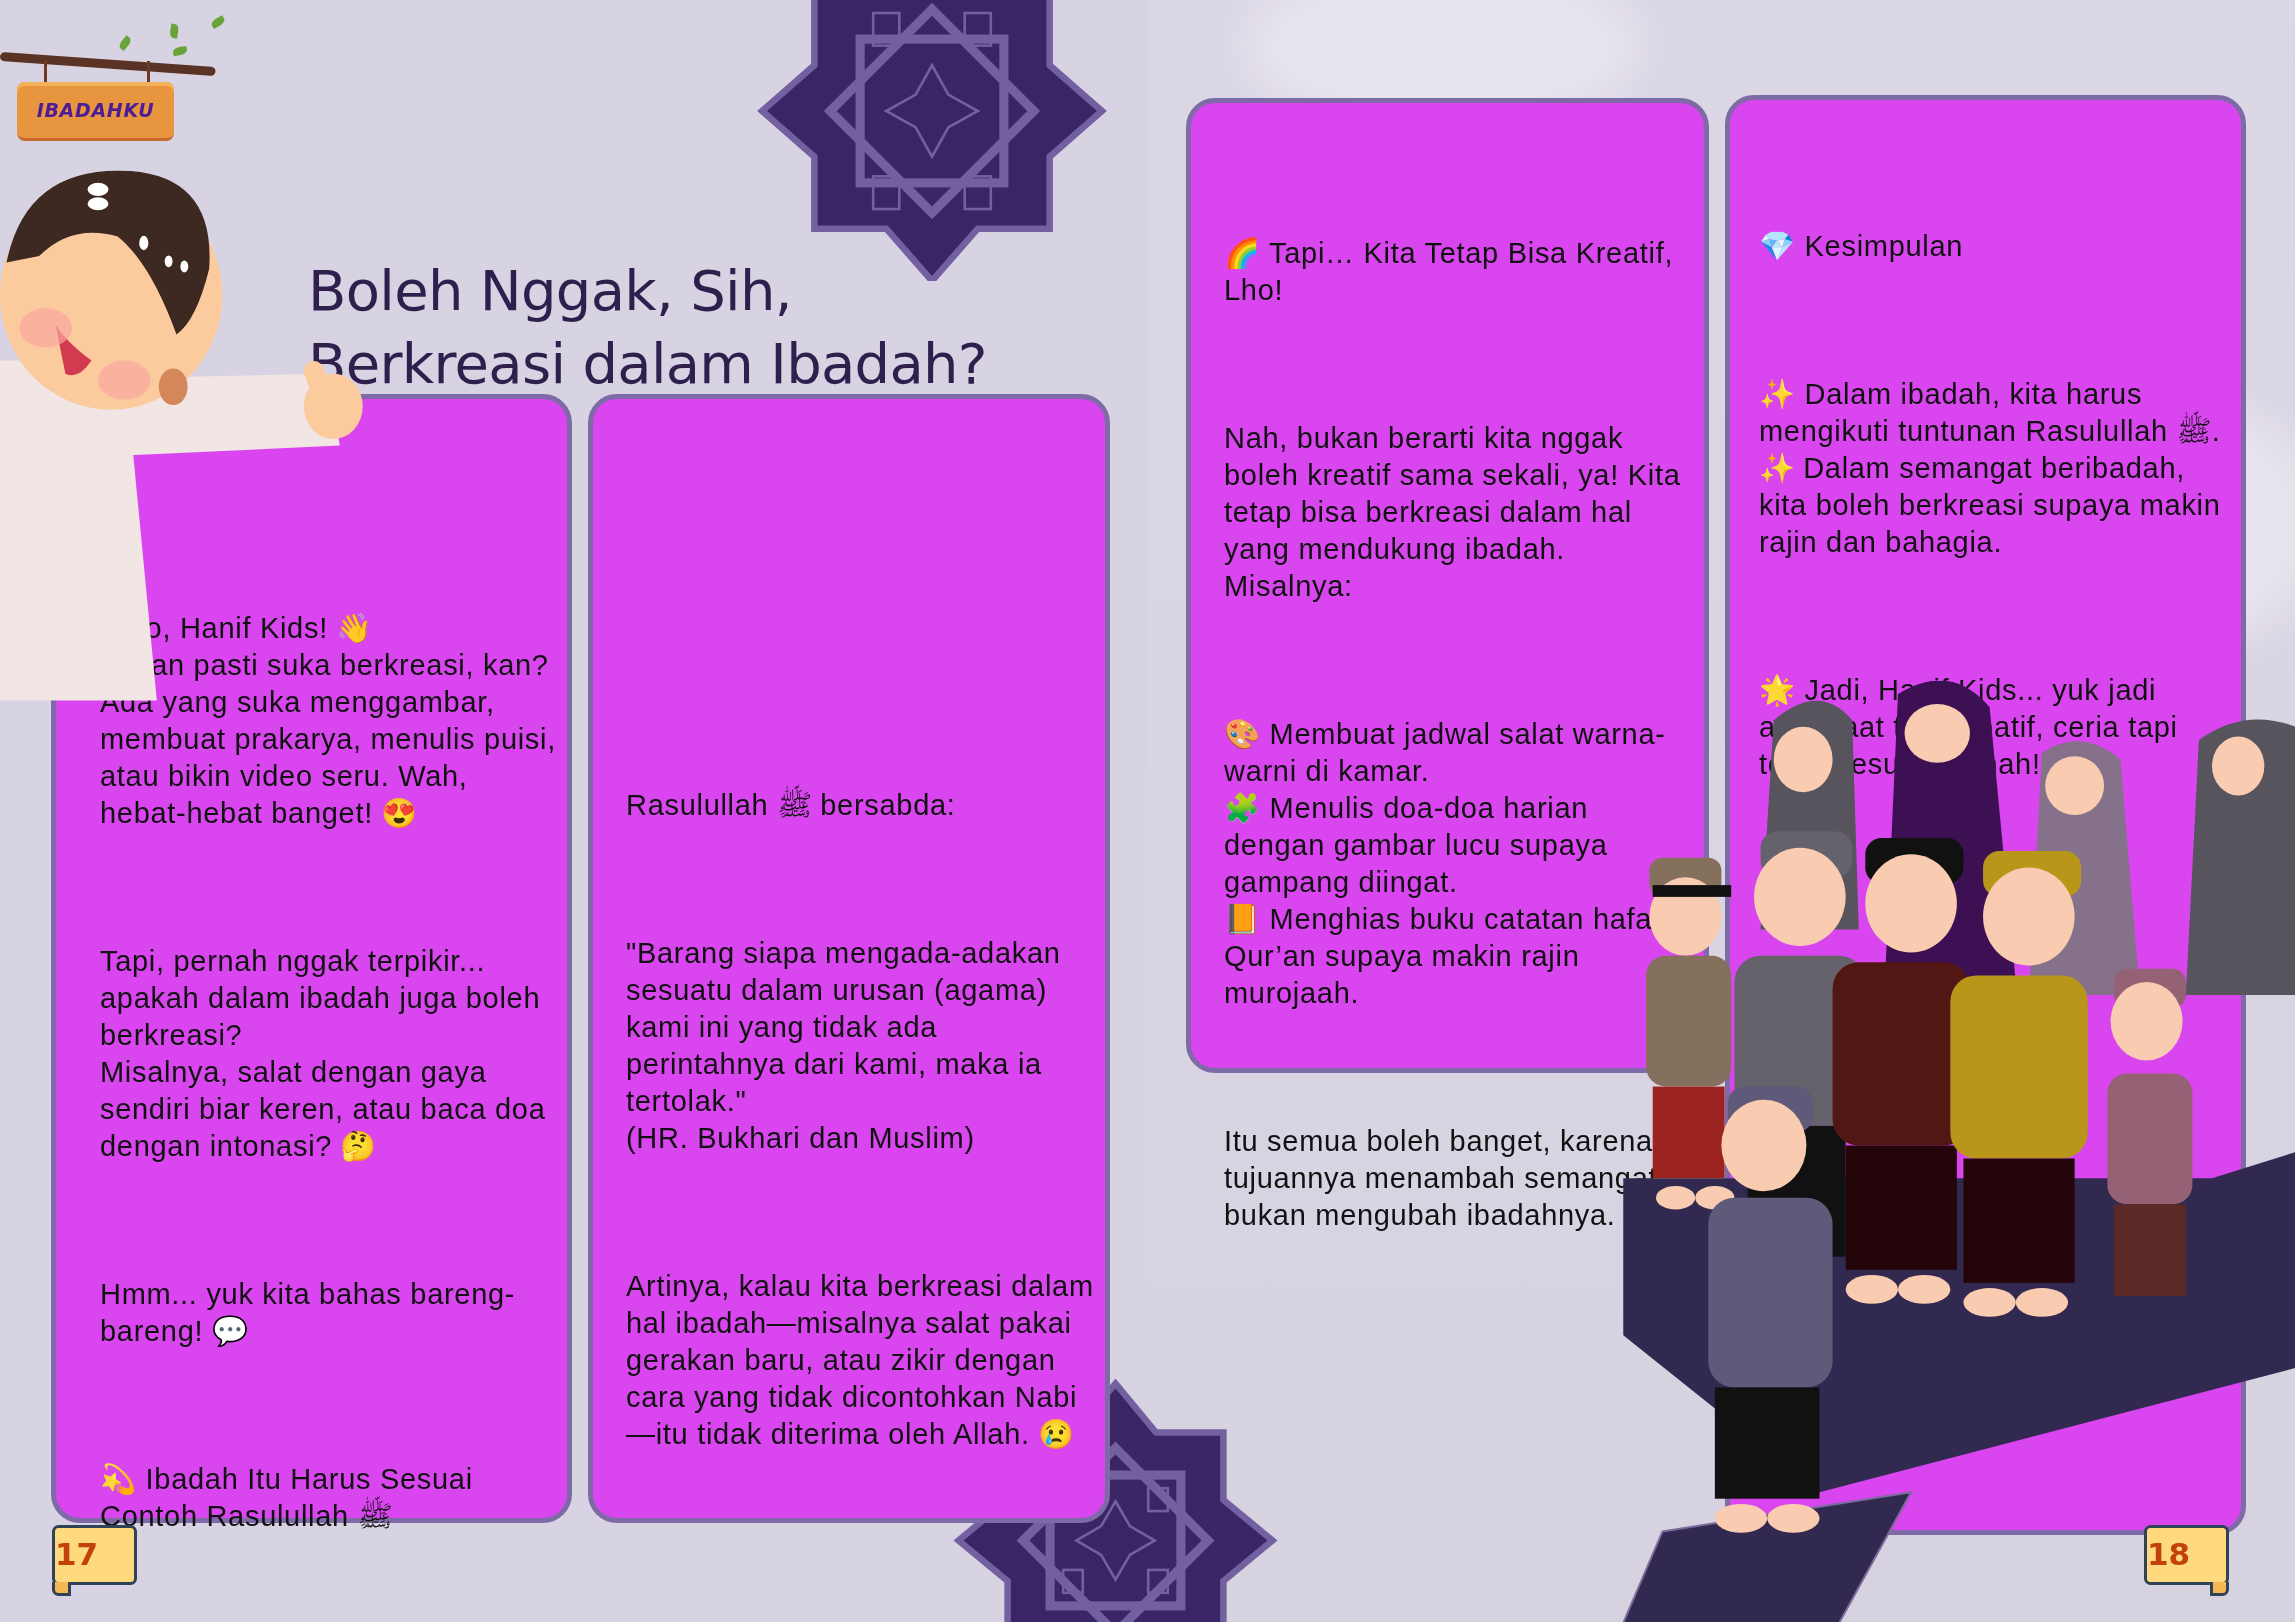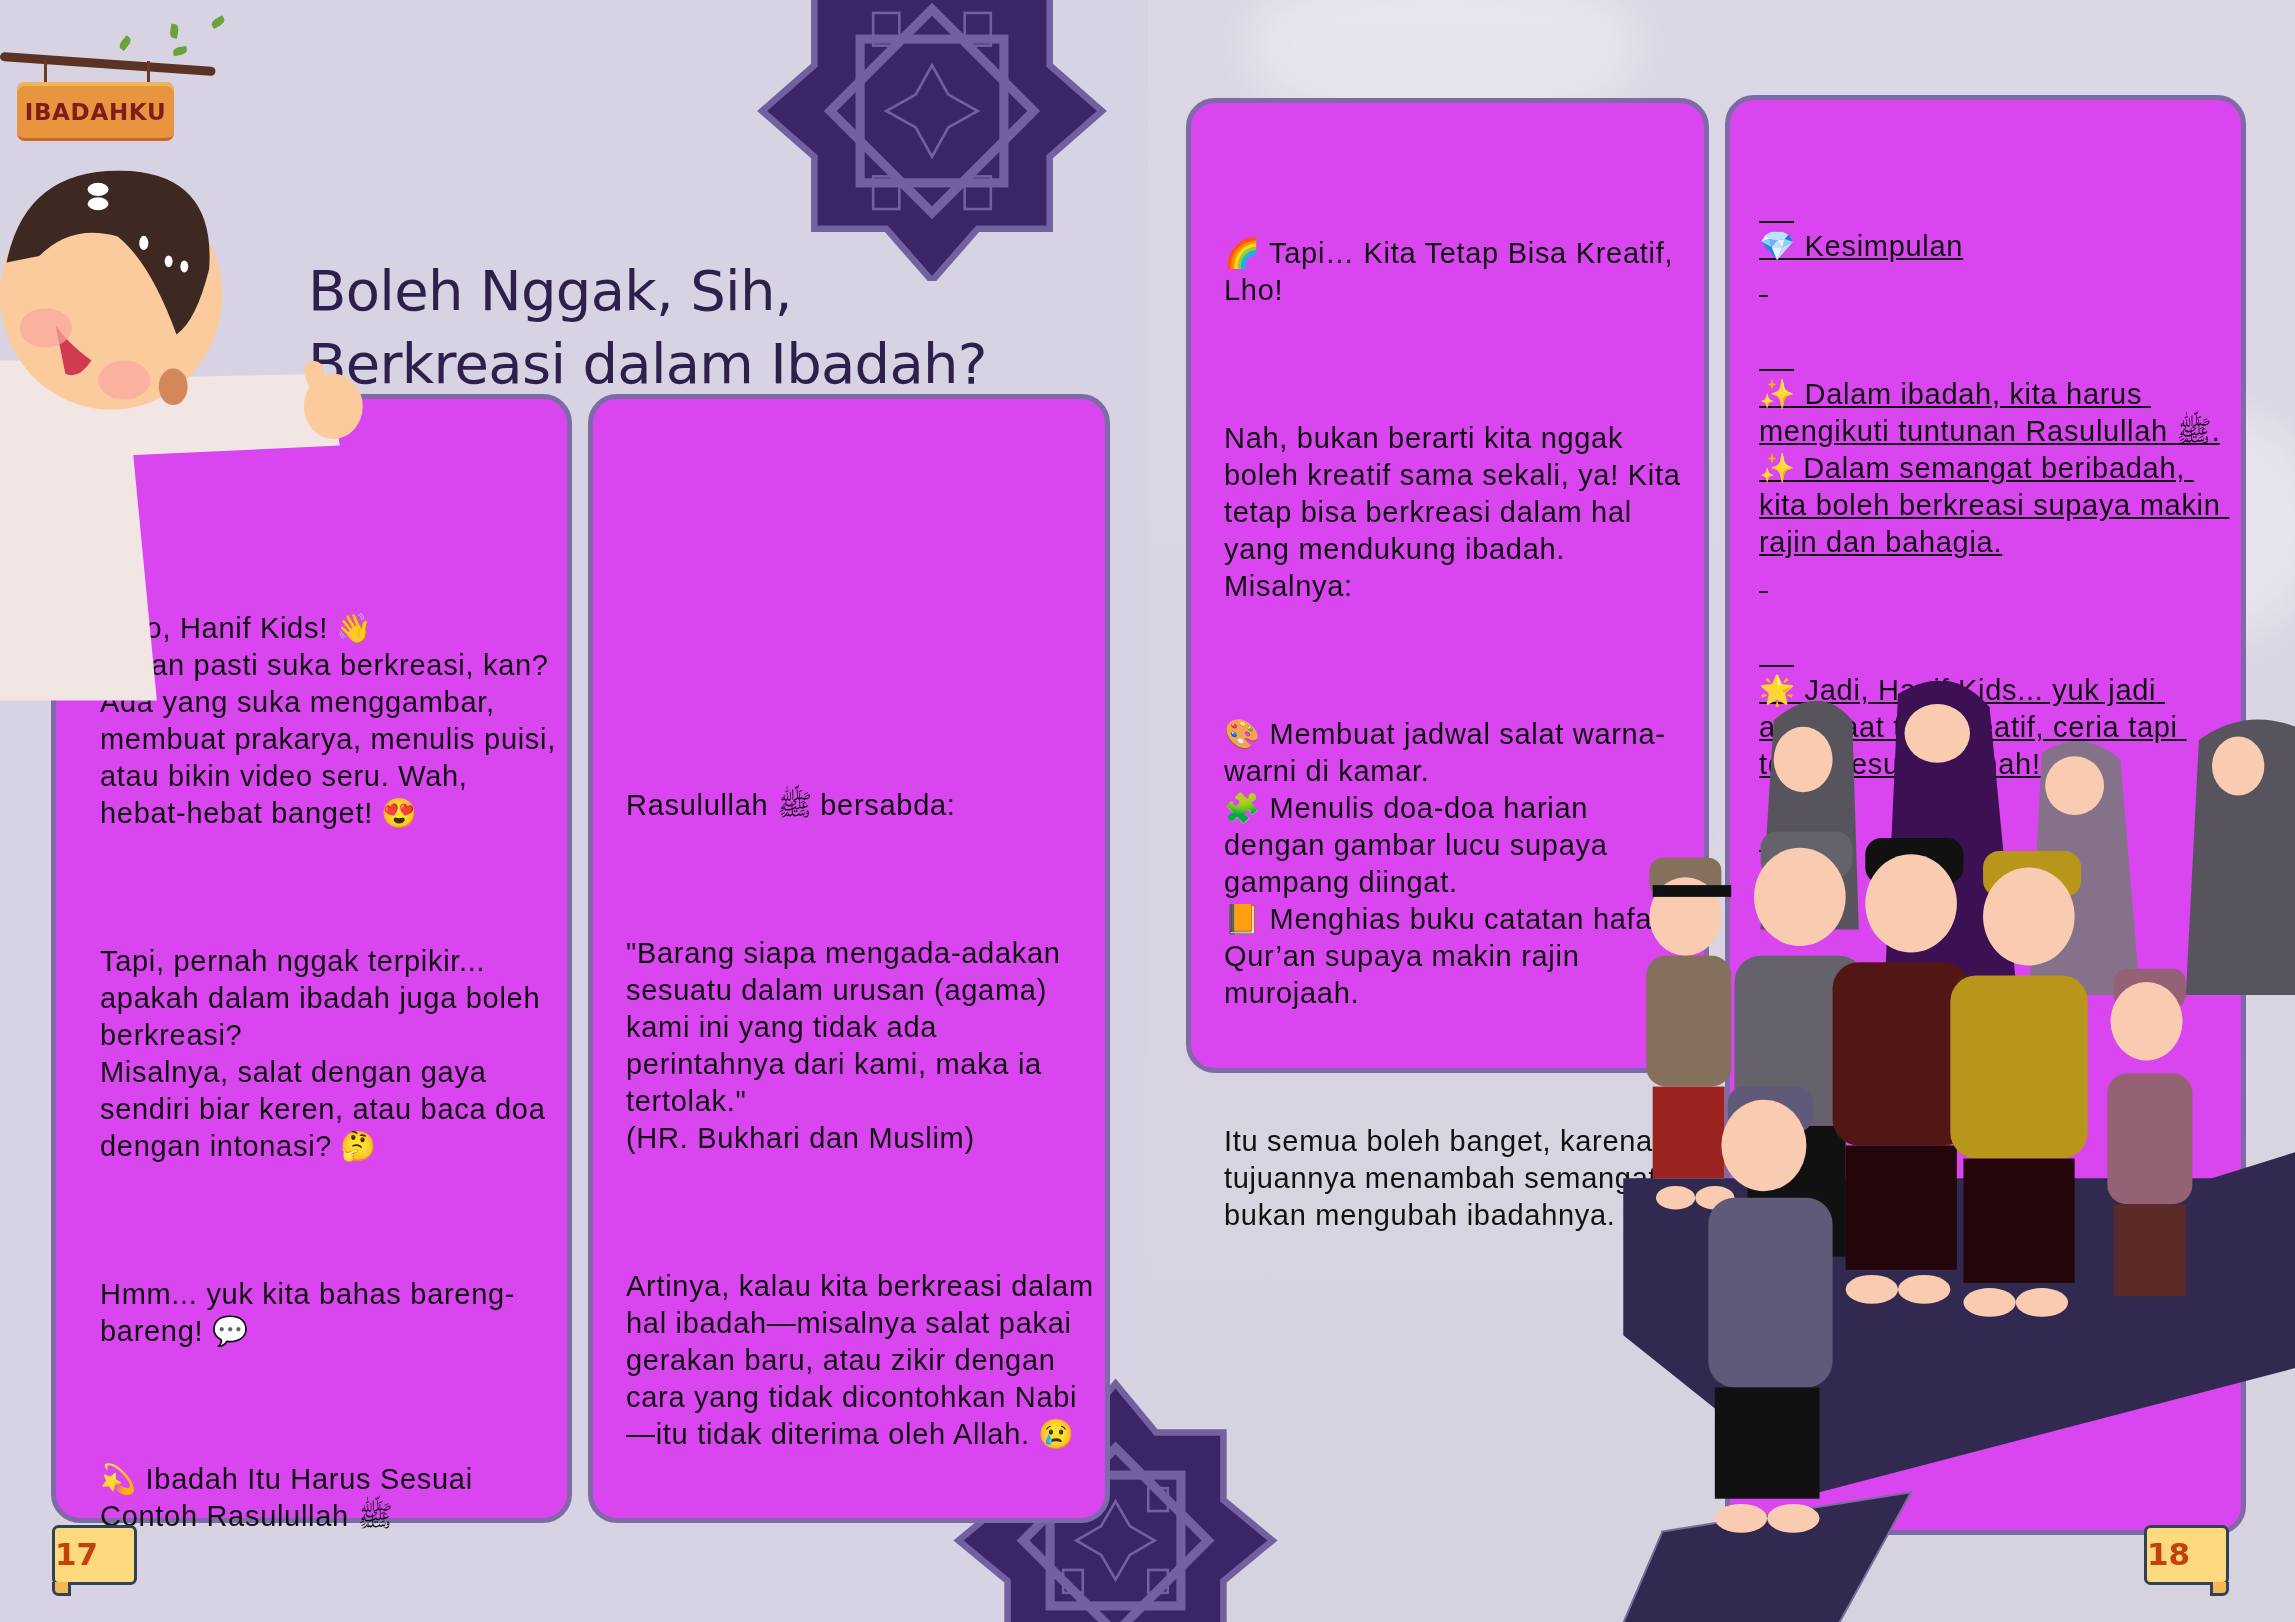"IBADAHKU" .sign-label { color: #7f1d1d -> #4c1d95; font-size: 23px -> 19px; font-style: none -> italic }
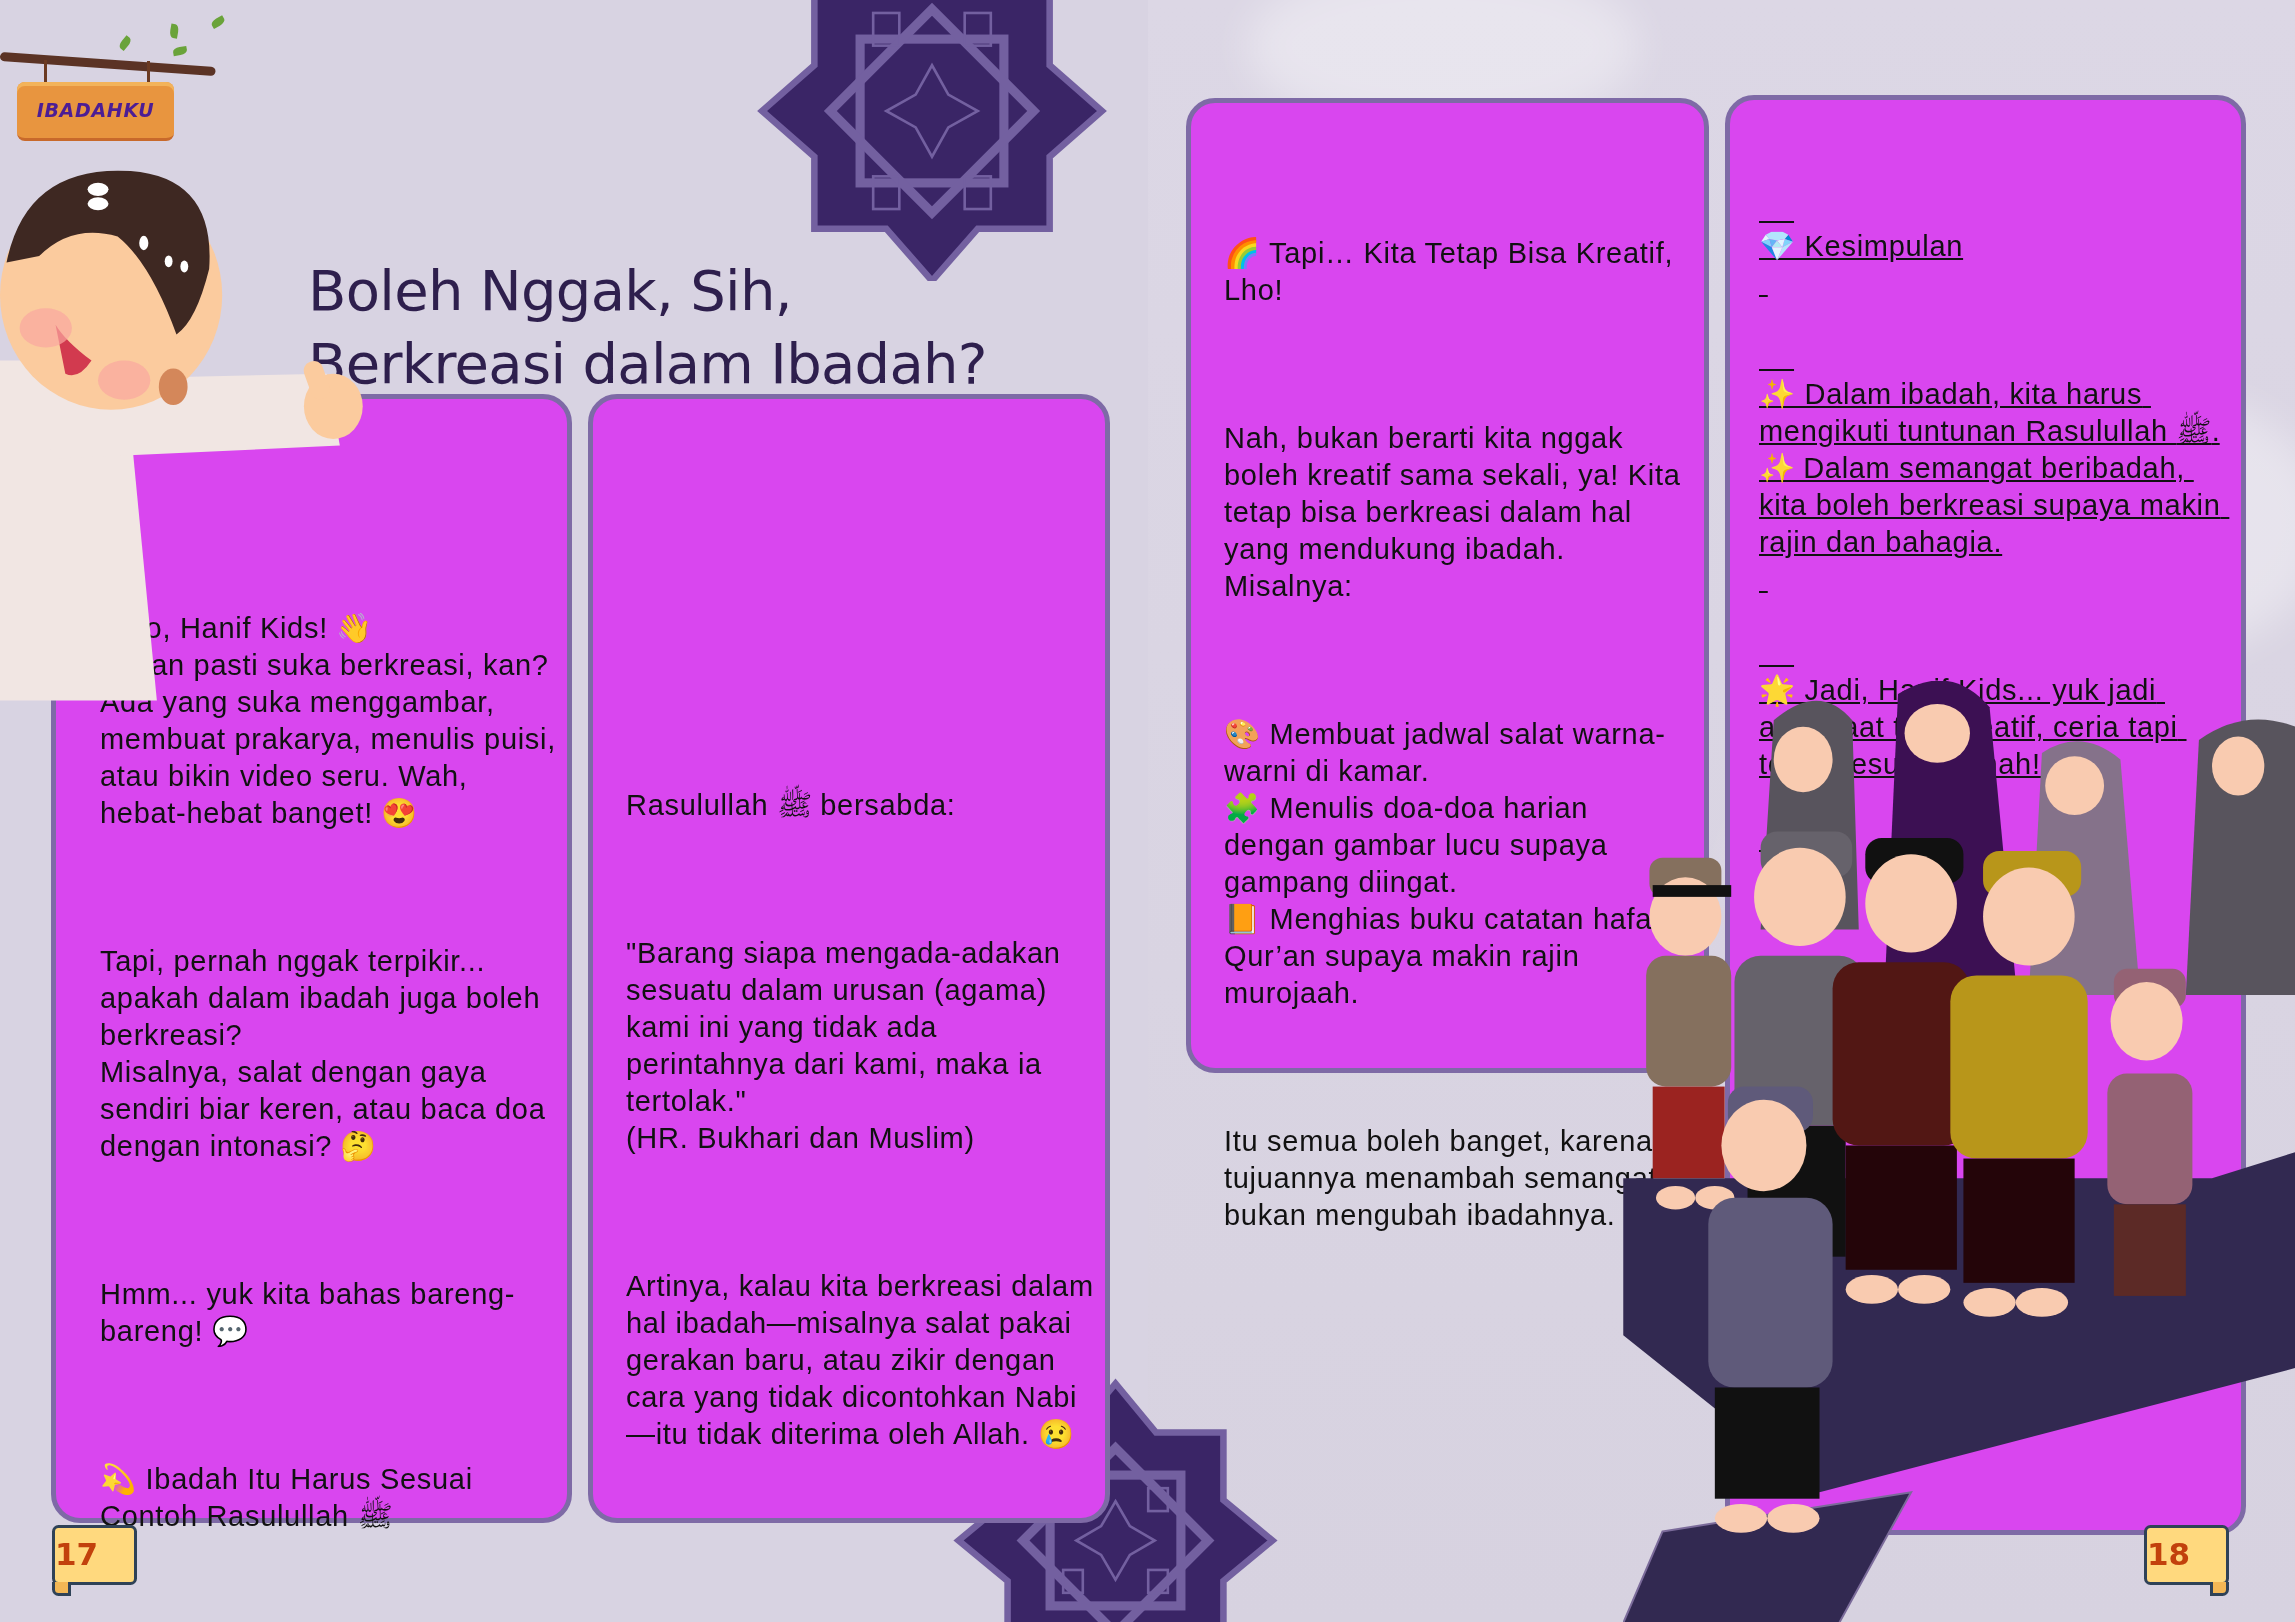"💎 Kesimpulan" div.card-text { text-decoration: underline -> none }
